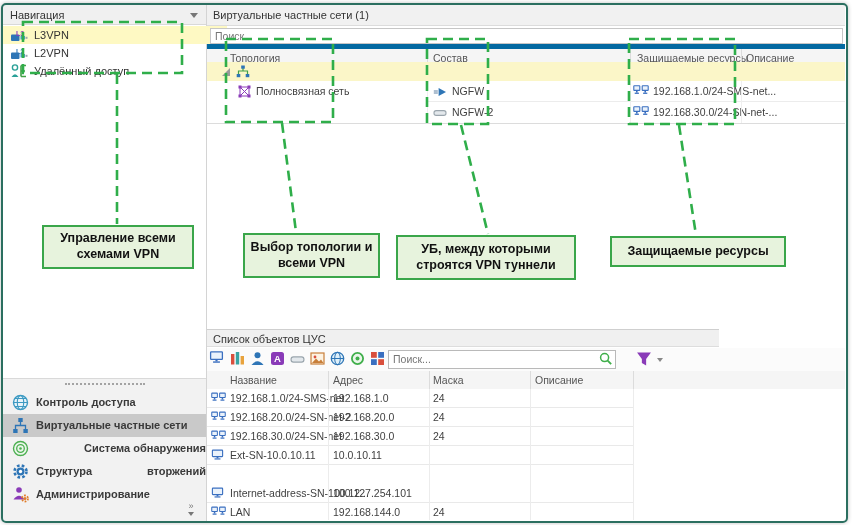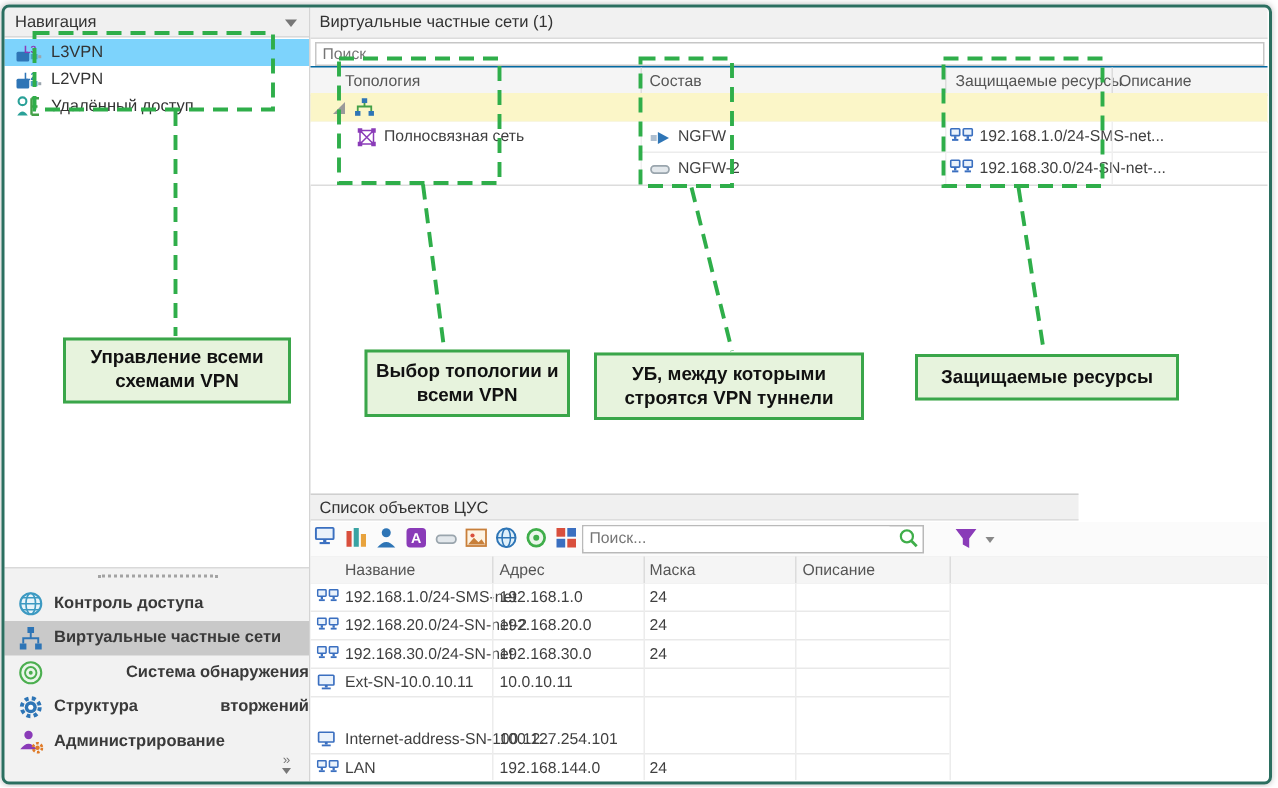"L3VPN" .tree-item.sel { background: #7dd3fc -> #fef9c3; padding-left: none -> 21px }
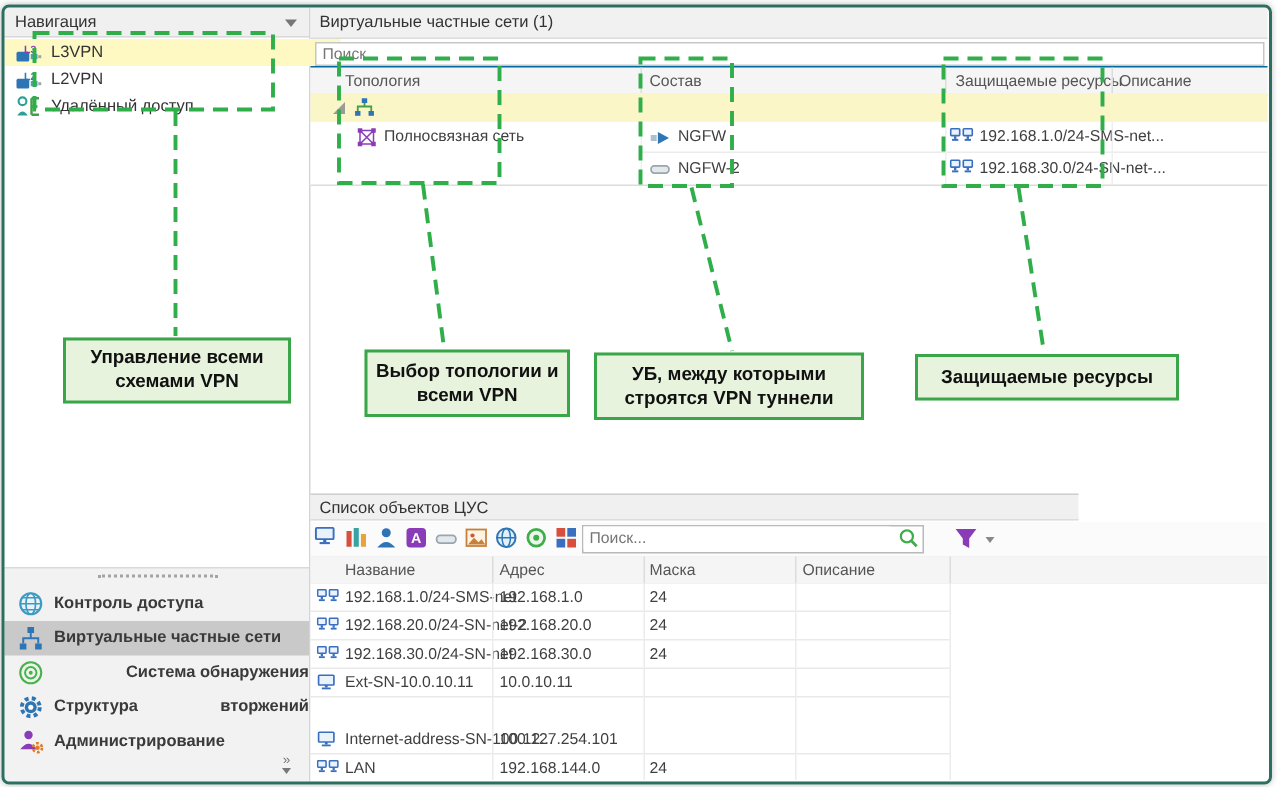"Топология" .thead { border-top: 1px solid #0369a1 -> 5px solid #0369a1 }
